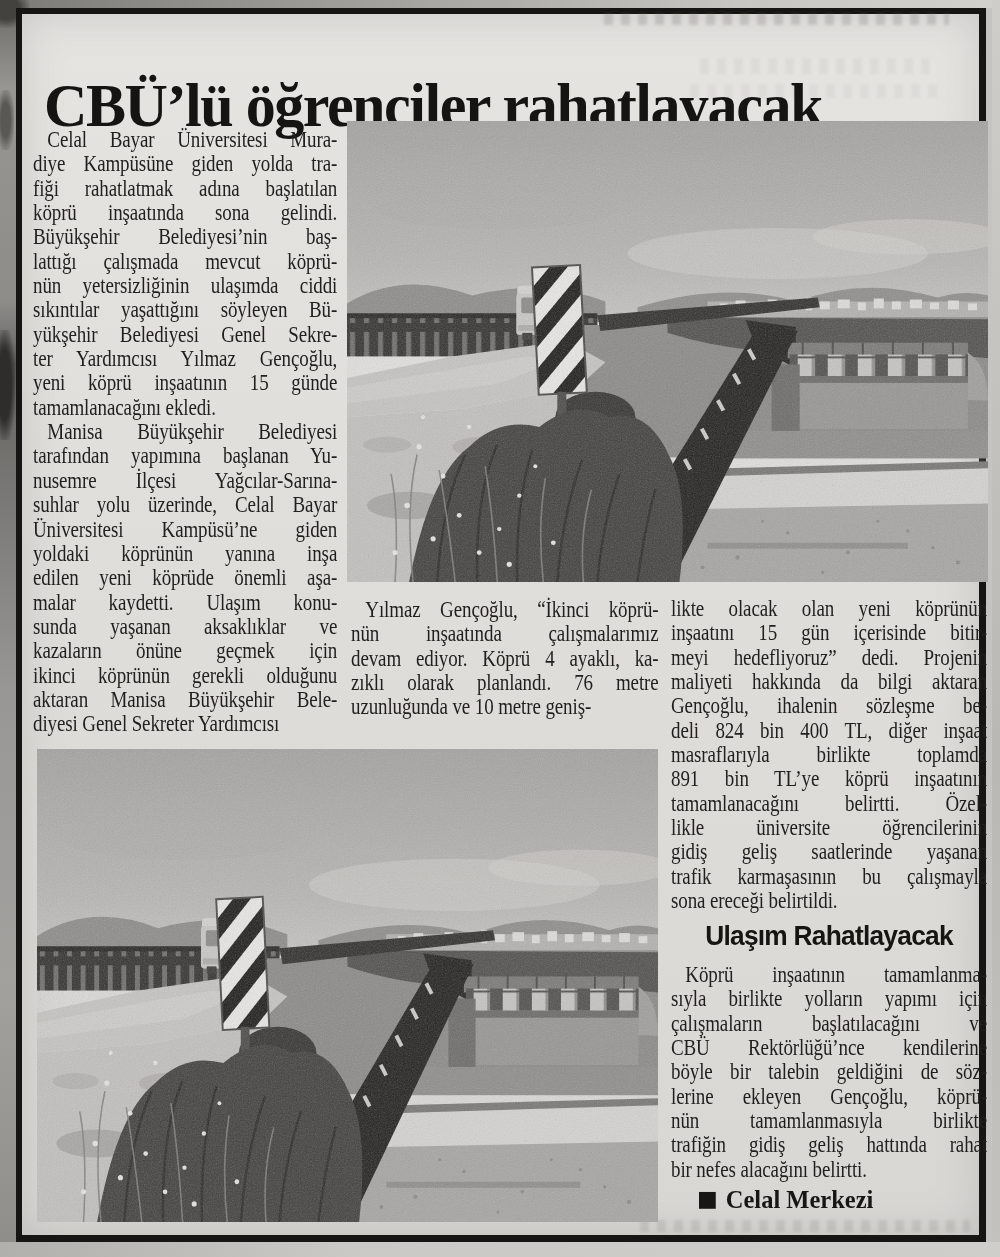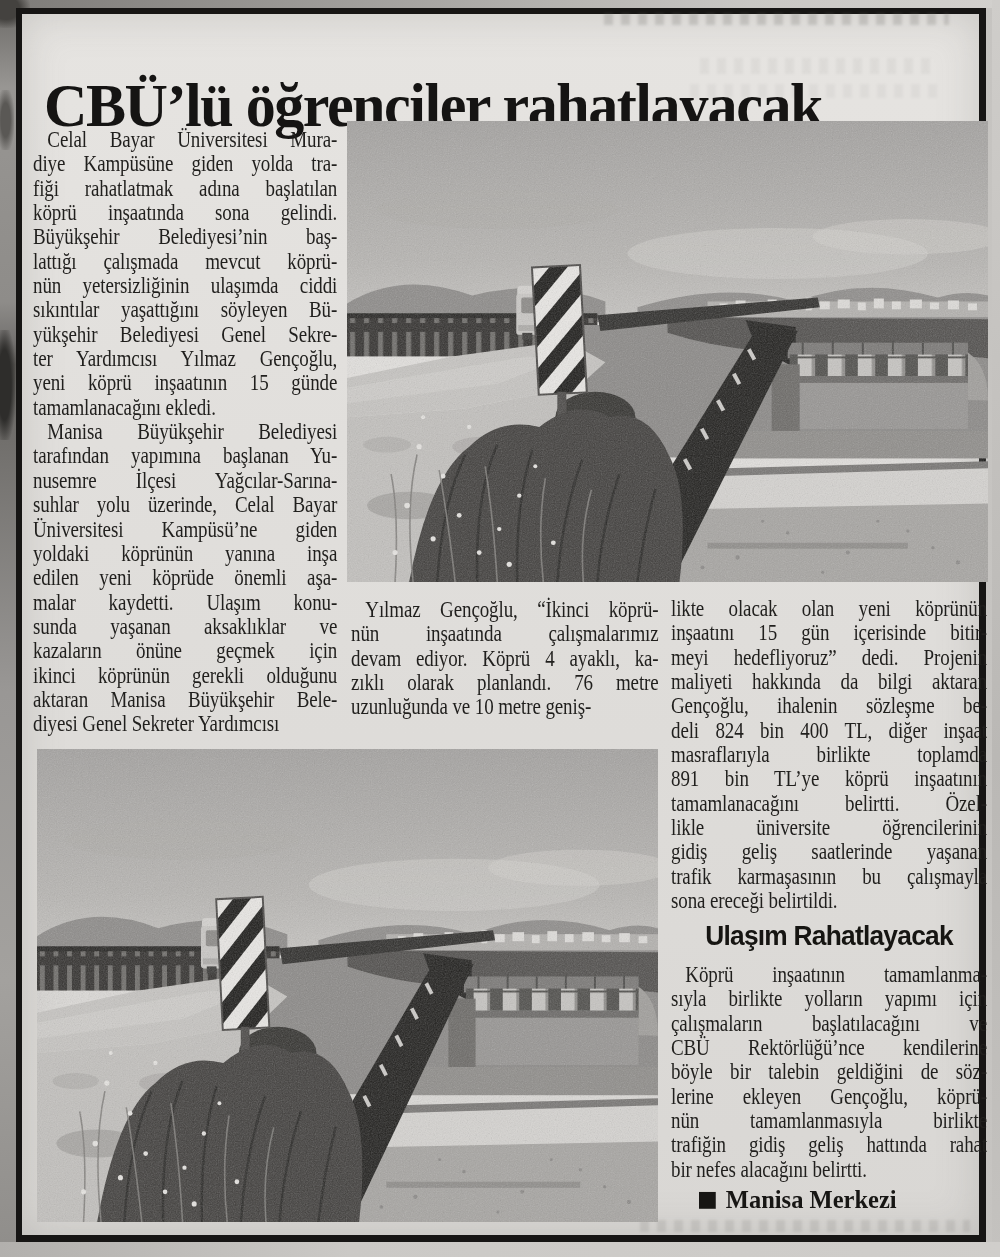"Manisa Merkezi" span { text: Manisa -> Celal }
